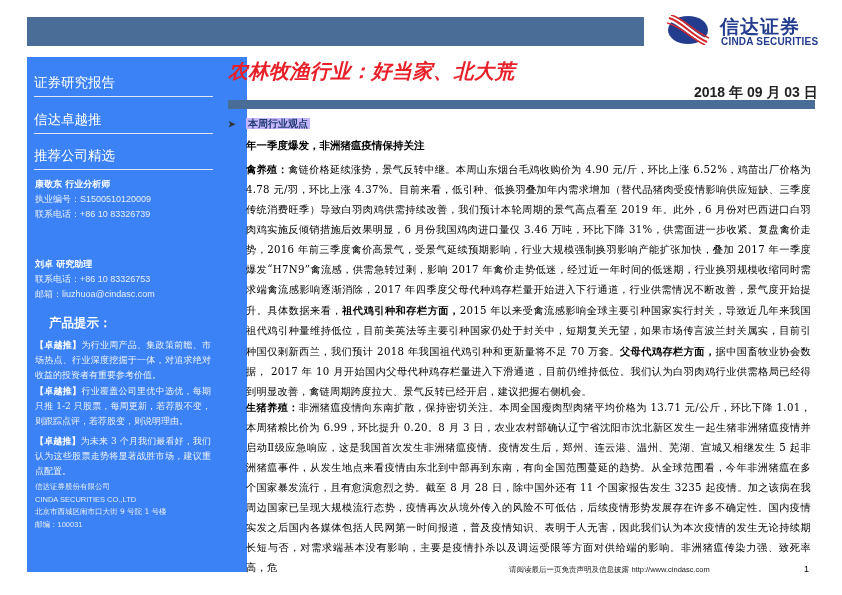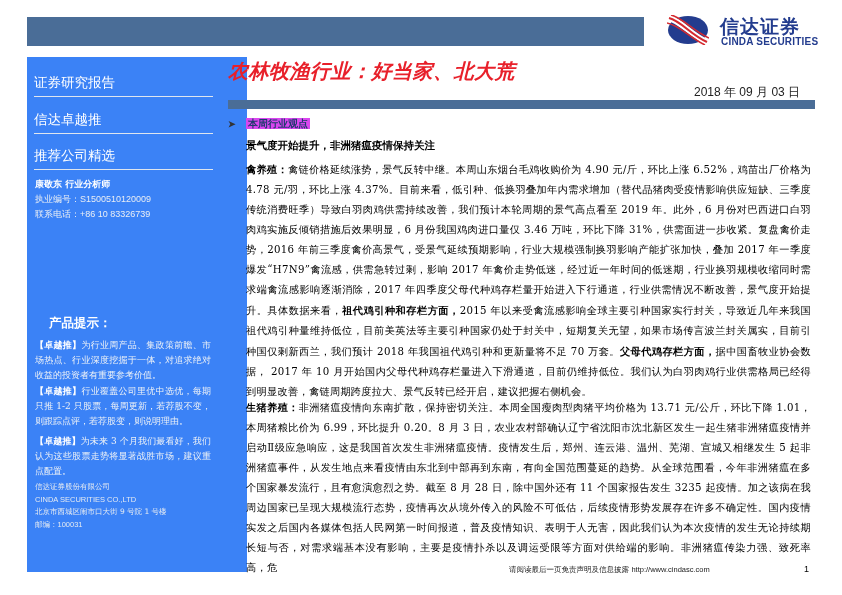"2018 年 09 月 03" .date { font-size: 12px -> 14px; font-weight: normal -> bold }
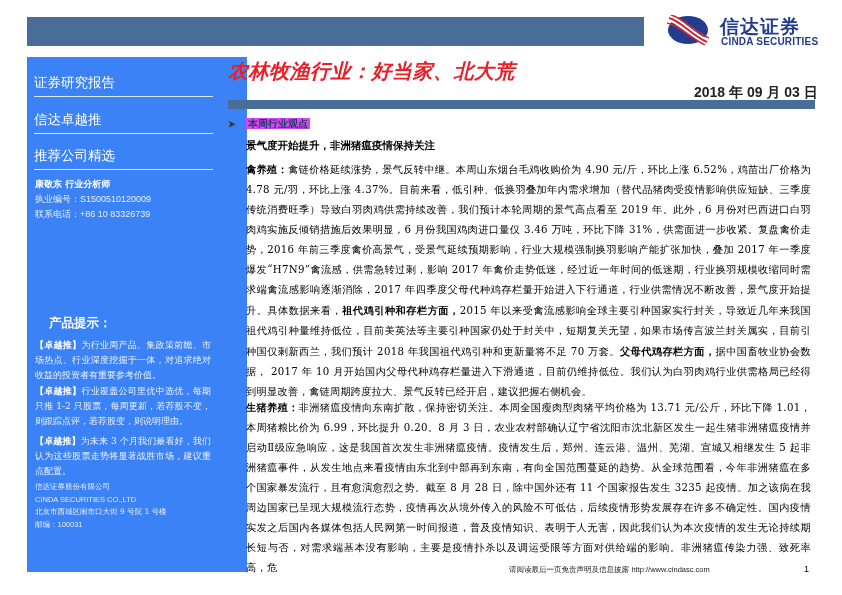"本周行业观点" .section .lbl { background: #d946ef -> #c4b5fd }
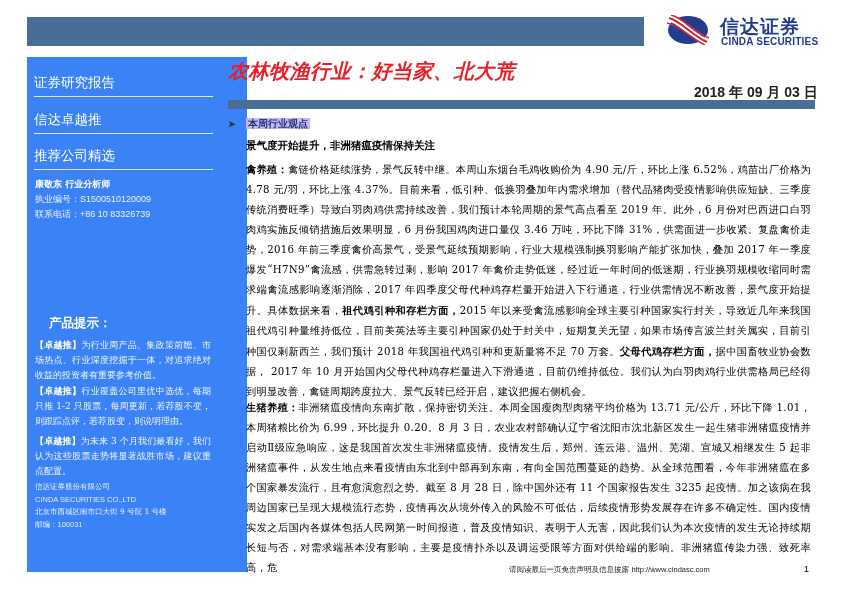"景气度开始提升，非洲猪瘟疫情保持关注" div.subhead { text: 景气度开始提升 -> 年一季度爆发 }
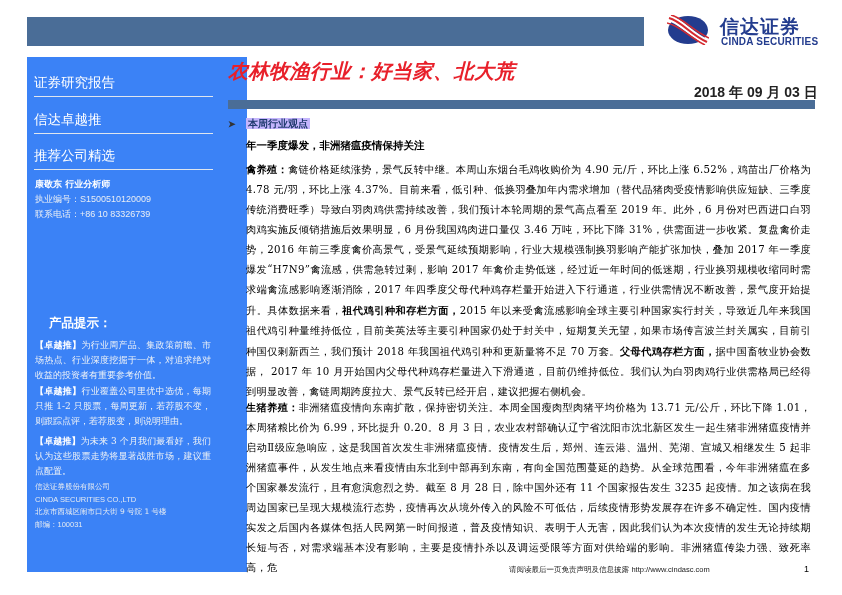"刘卓 研究助理" div.side-small { html: none -> <div> <div><b>刘卓 研究助理</b></div> <div><span>联系电话：</span><span>+86 10 83326753</span></div> <div><span>邮箱：</span><span>liuzhuoa@cindasc.com</span></div> </div> }
